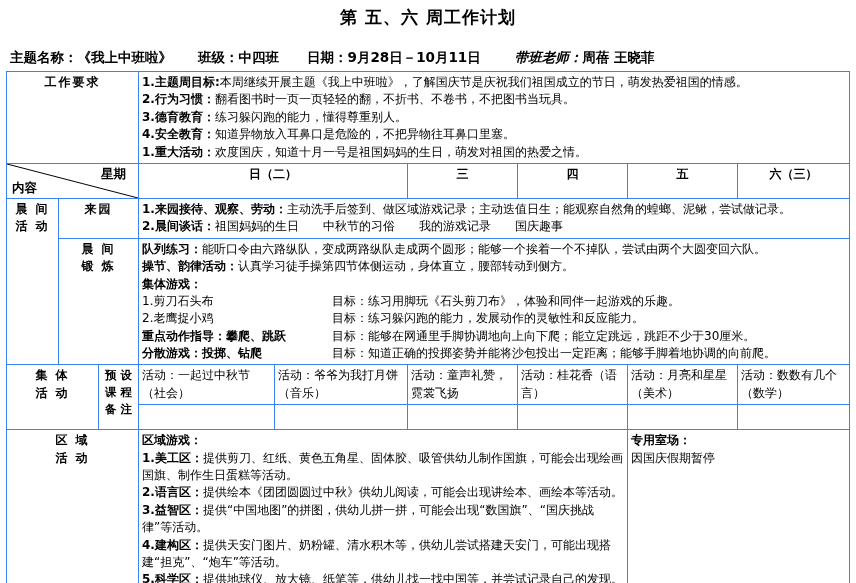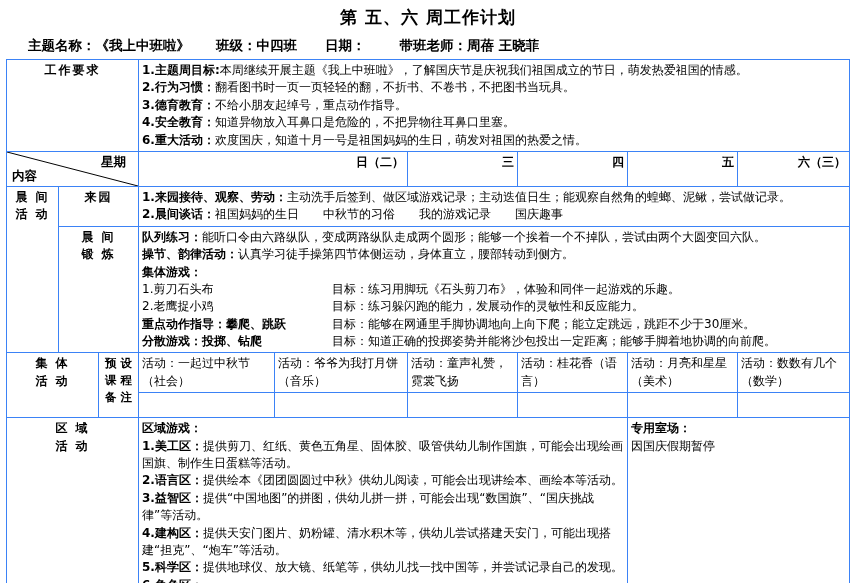"第 五、六 周工作计划" .doc-title { margin: 2px 0 8px 0 -> 2px 0 20px 0 }
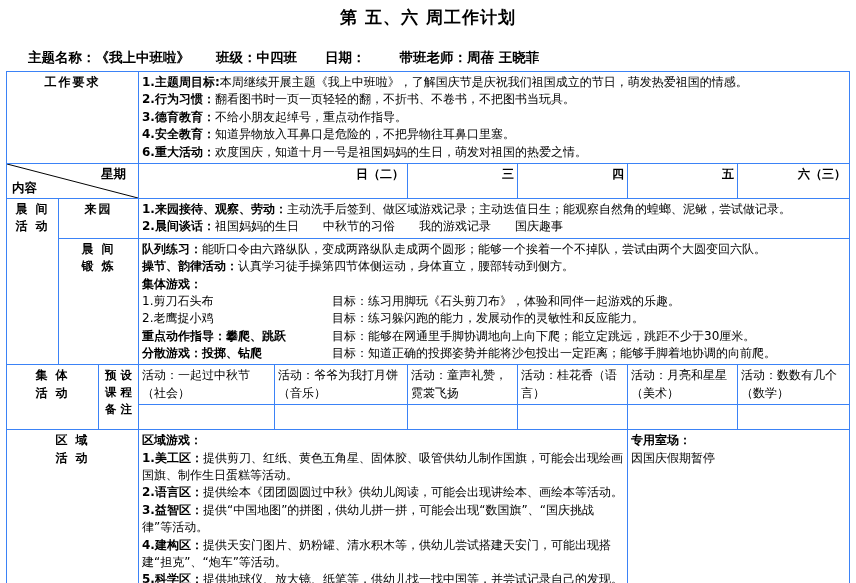"主题名称：" .meta-row .m1 { margin-left: 20px -> 2px }
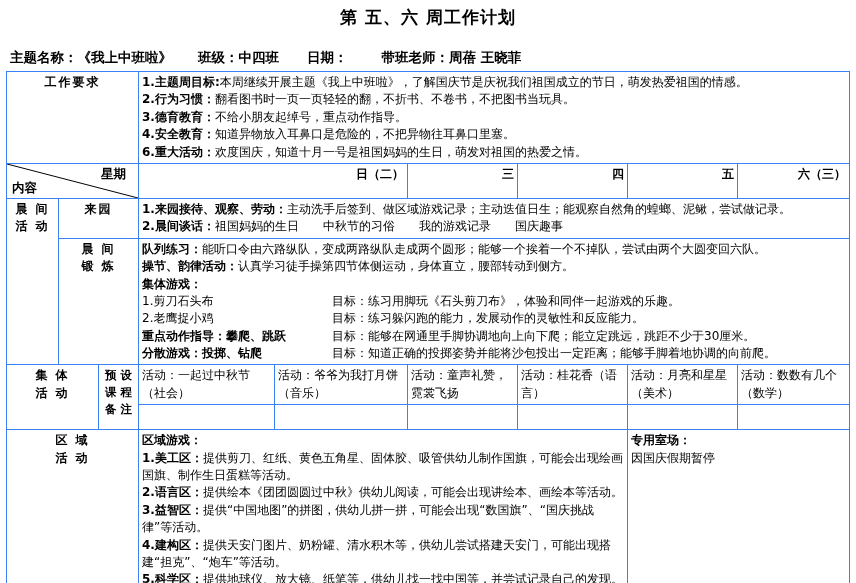"9月28日－10月11日" span { html: none -> <span>9月28日－10月11日</span> }
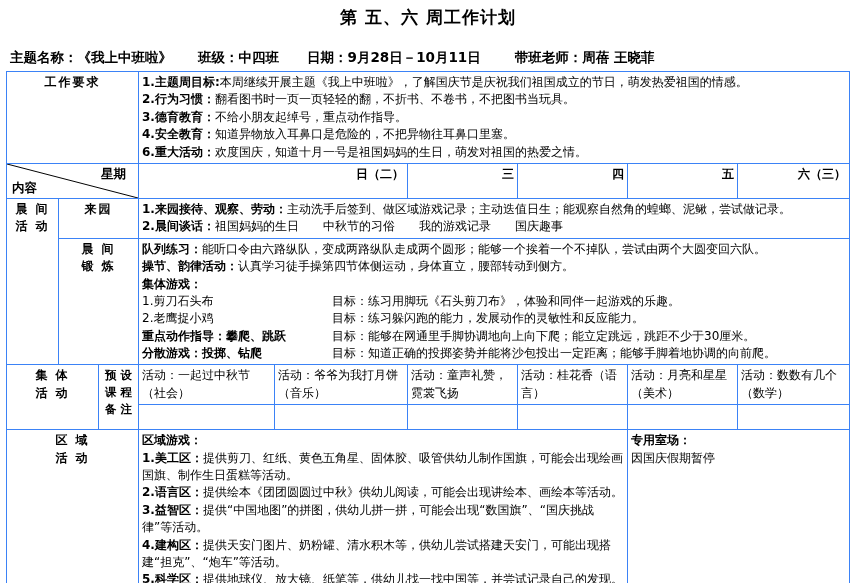"带班老师：" .meta-row .m4 { font-style: none -> italic }
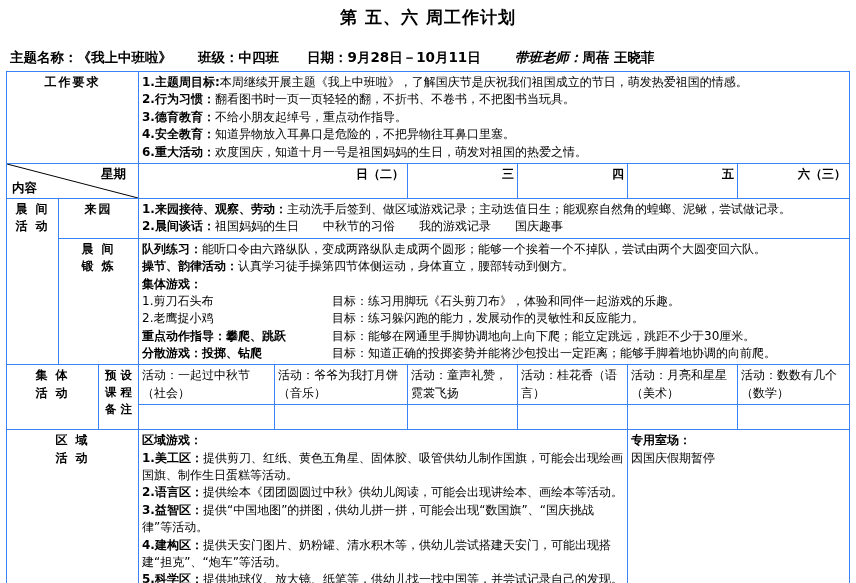"不给小朋友起绰号，重点动作指导。" span { text: 不给小朋友起绰号，重点动作指导 -> 练习躲闪跑的能力，懂得尊重别人 }
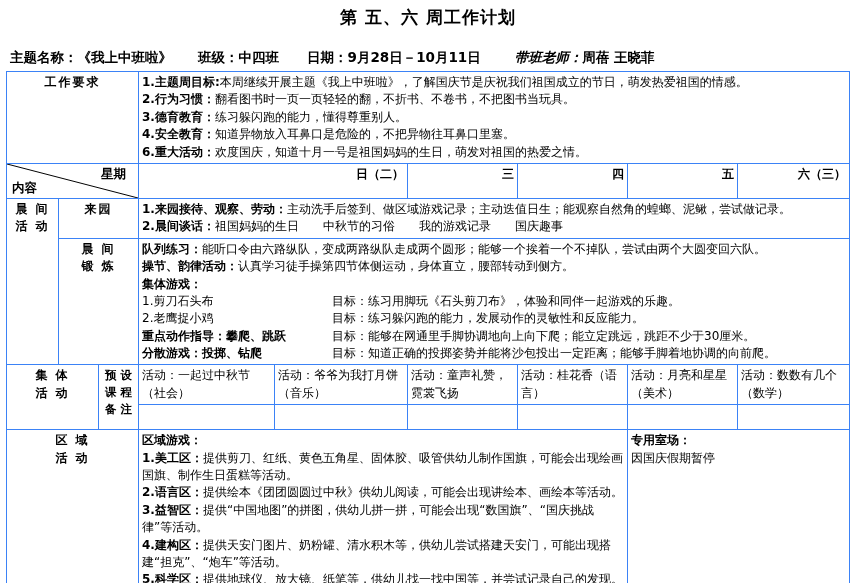"6.重大活动：" span.b { text: 6 -> 1 }
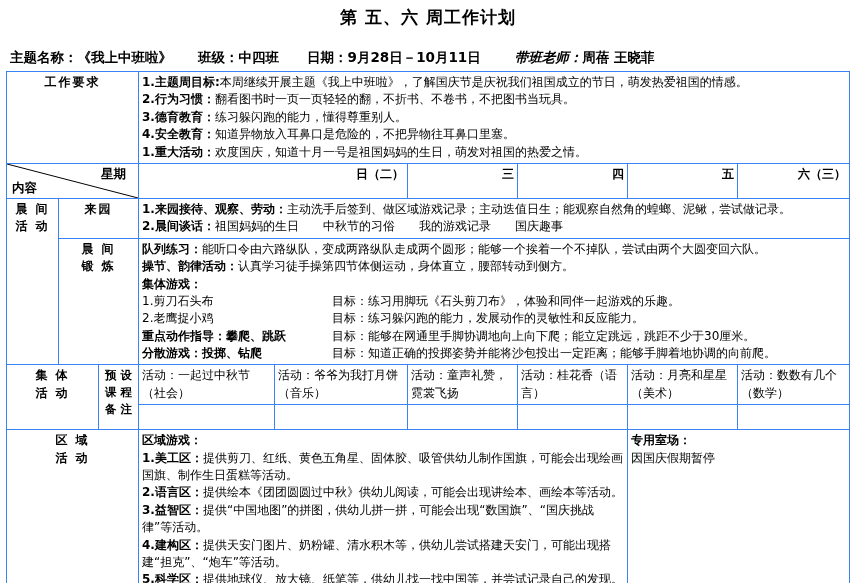"日（二）" td.center { text-align: right -> center }
